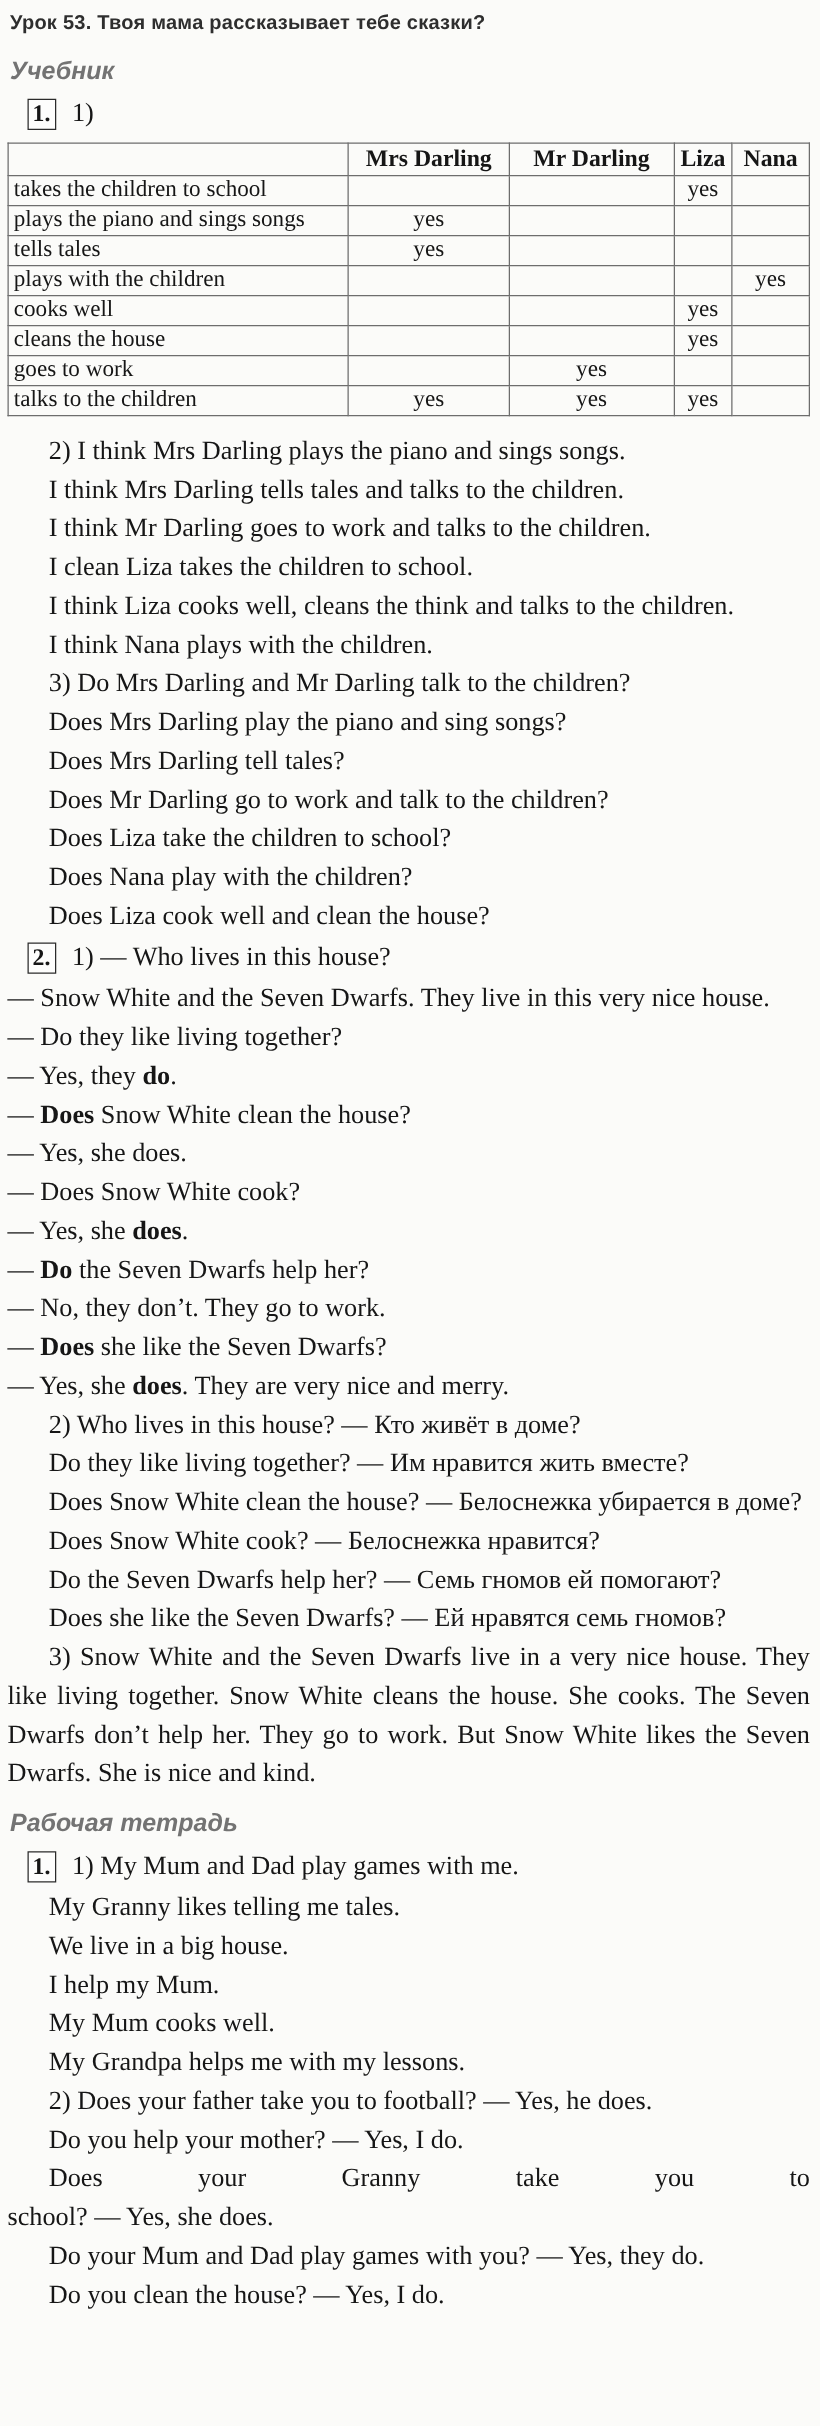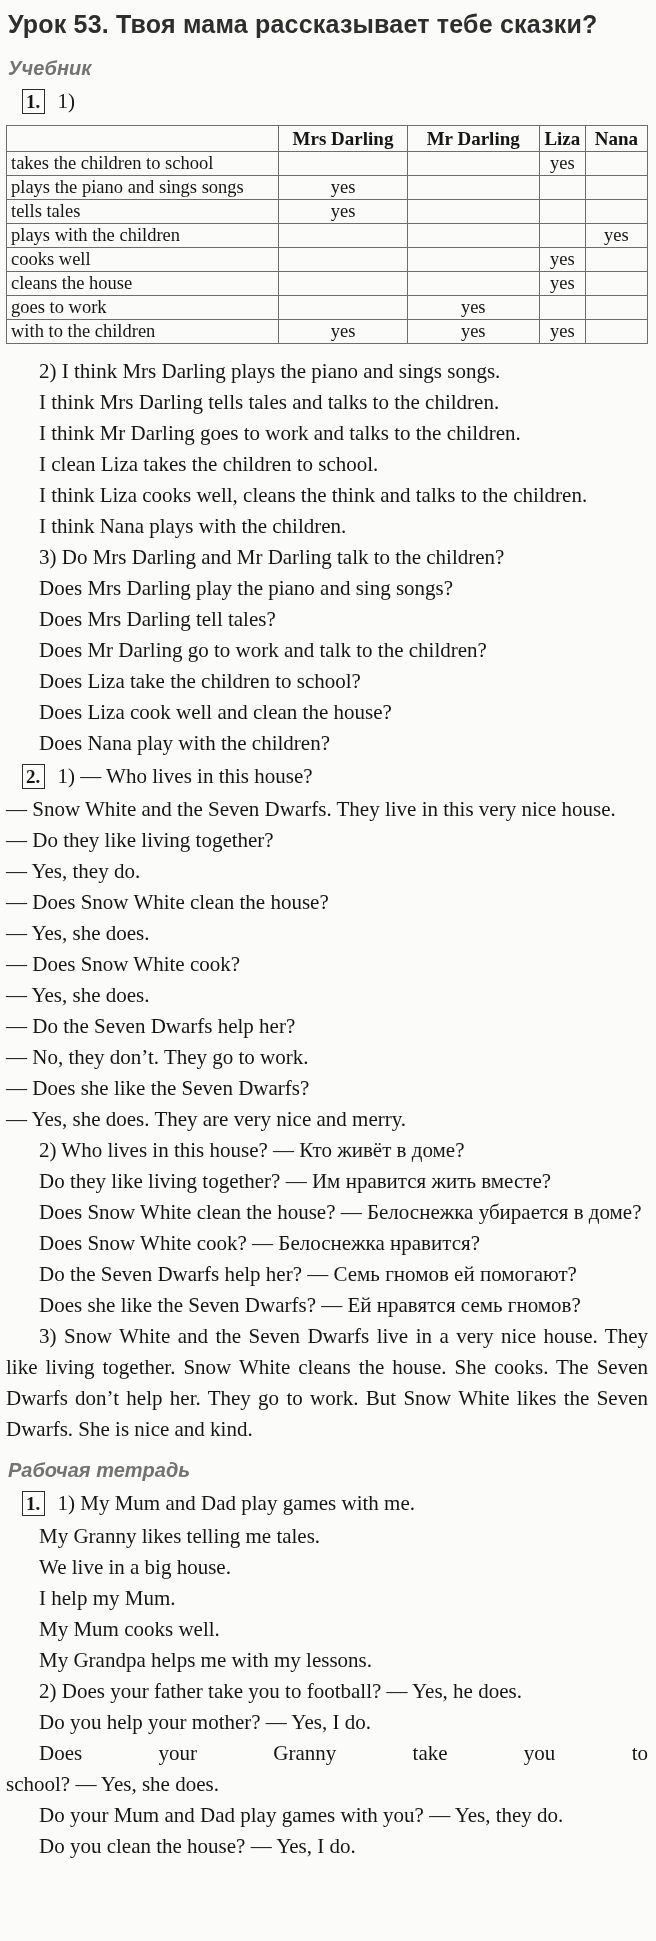"Урок 53. Твоя мама рассказывает" h1.title { font-size: 25px -> 16px }
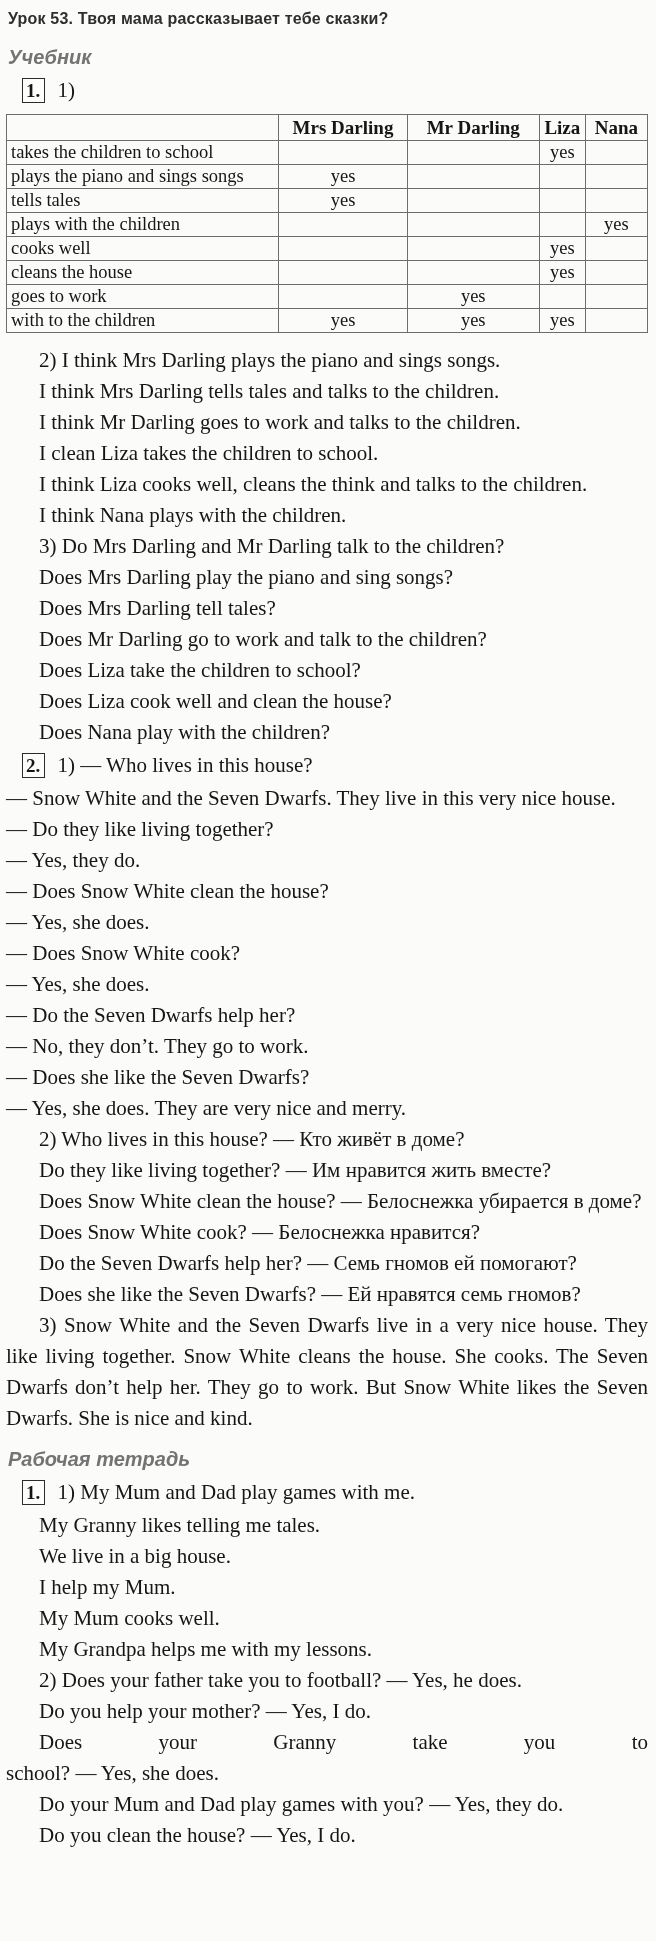"with to the children" td.lbl { text: with -> talks }
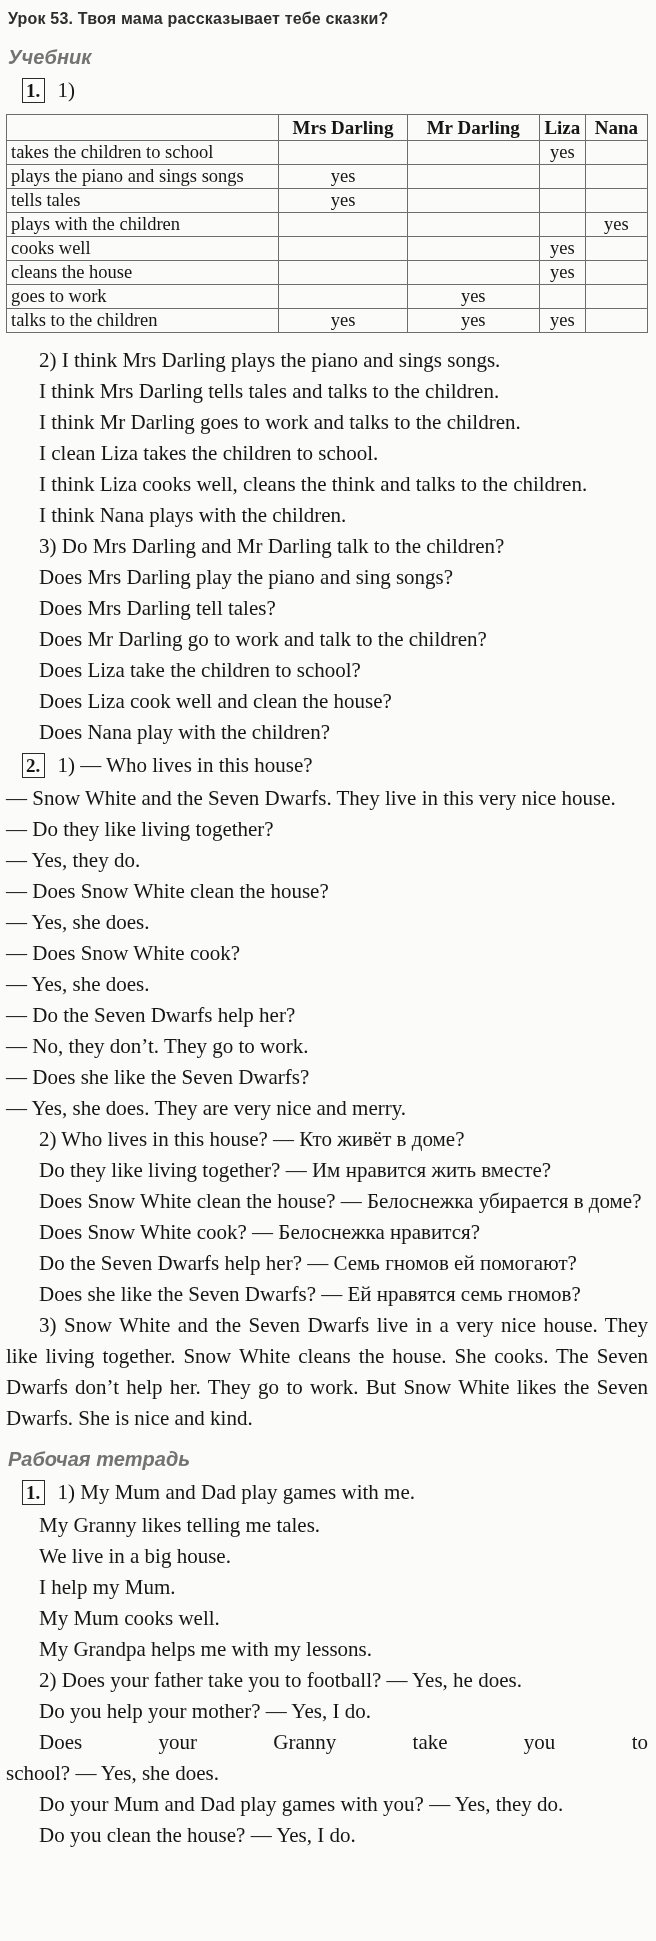"Does Liza cook well and" p.para { order: before "Does Nana play with the" -> after "Does Nana play with the" }
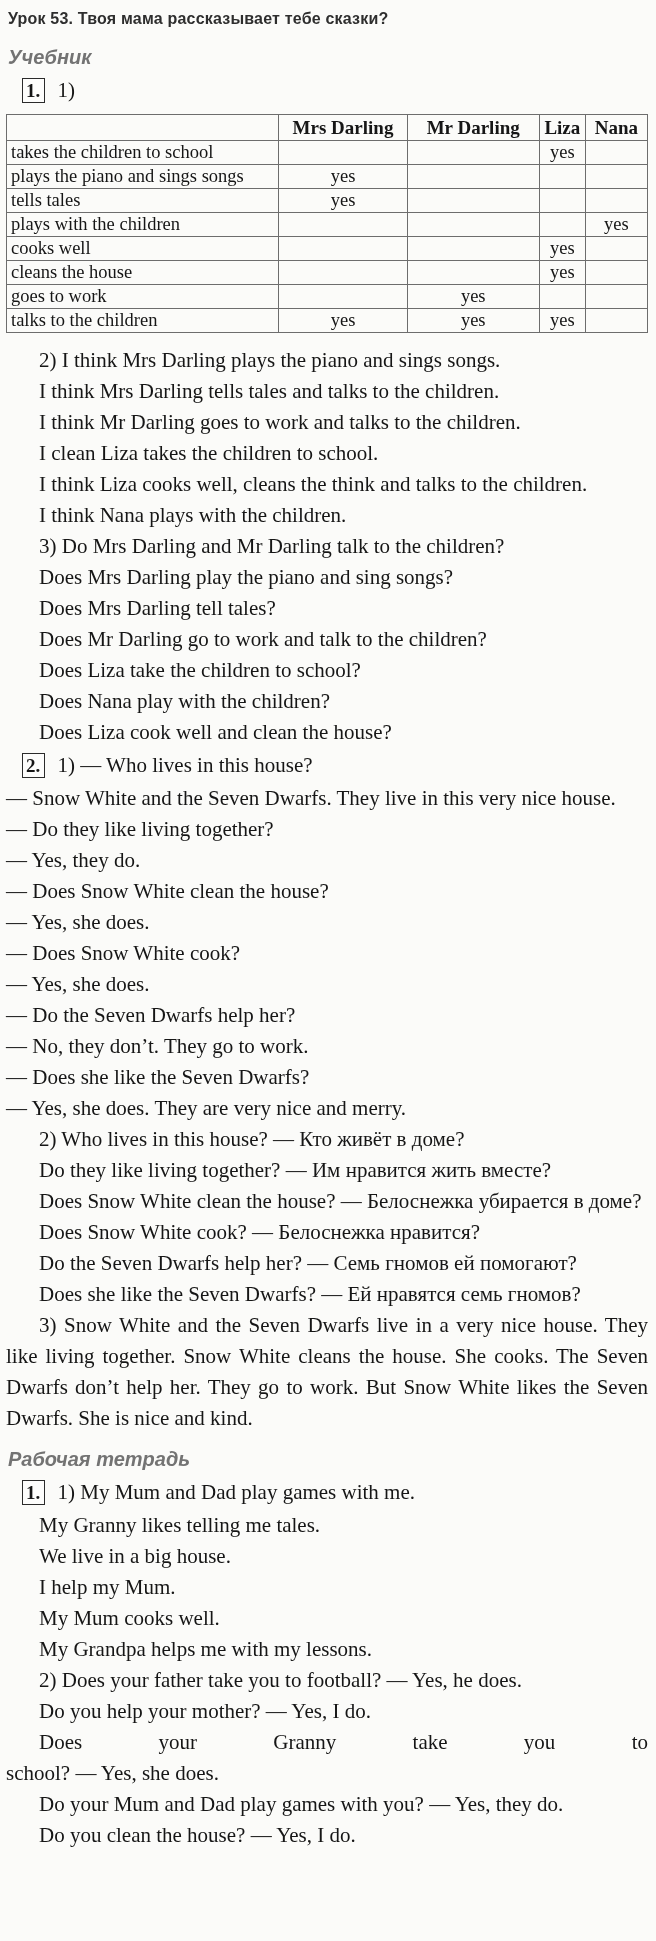"do" b { font-weight: normal -> bold }
